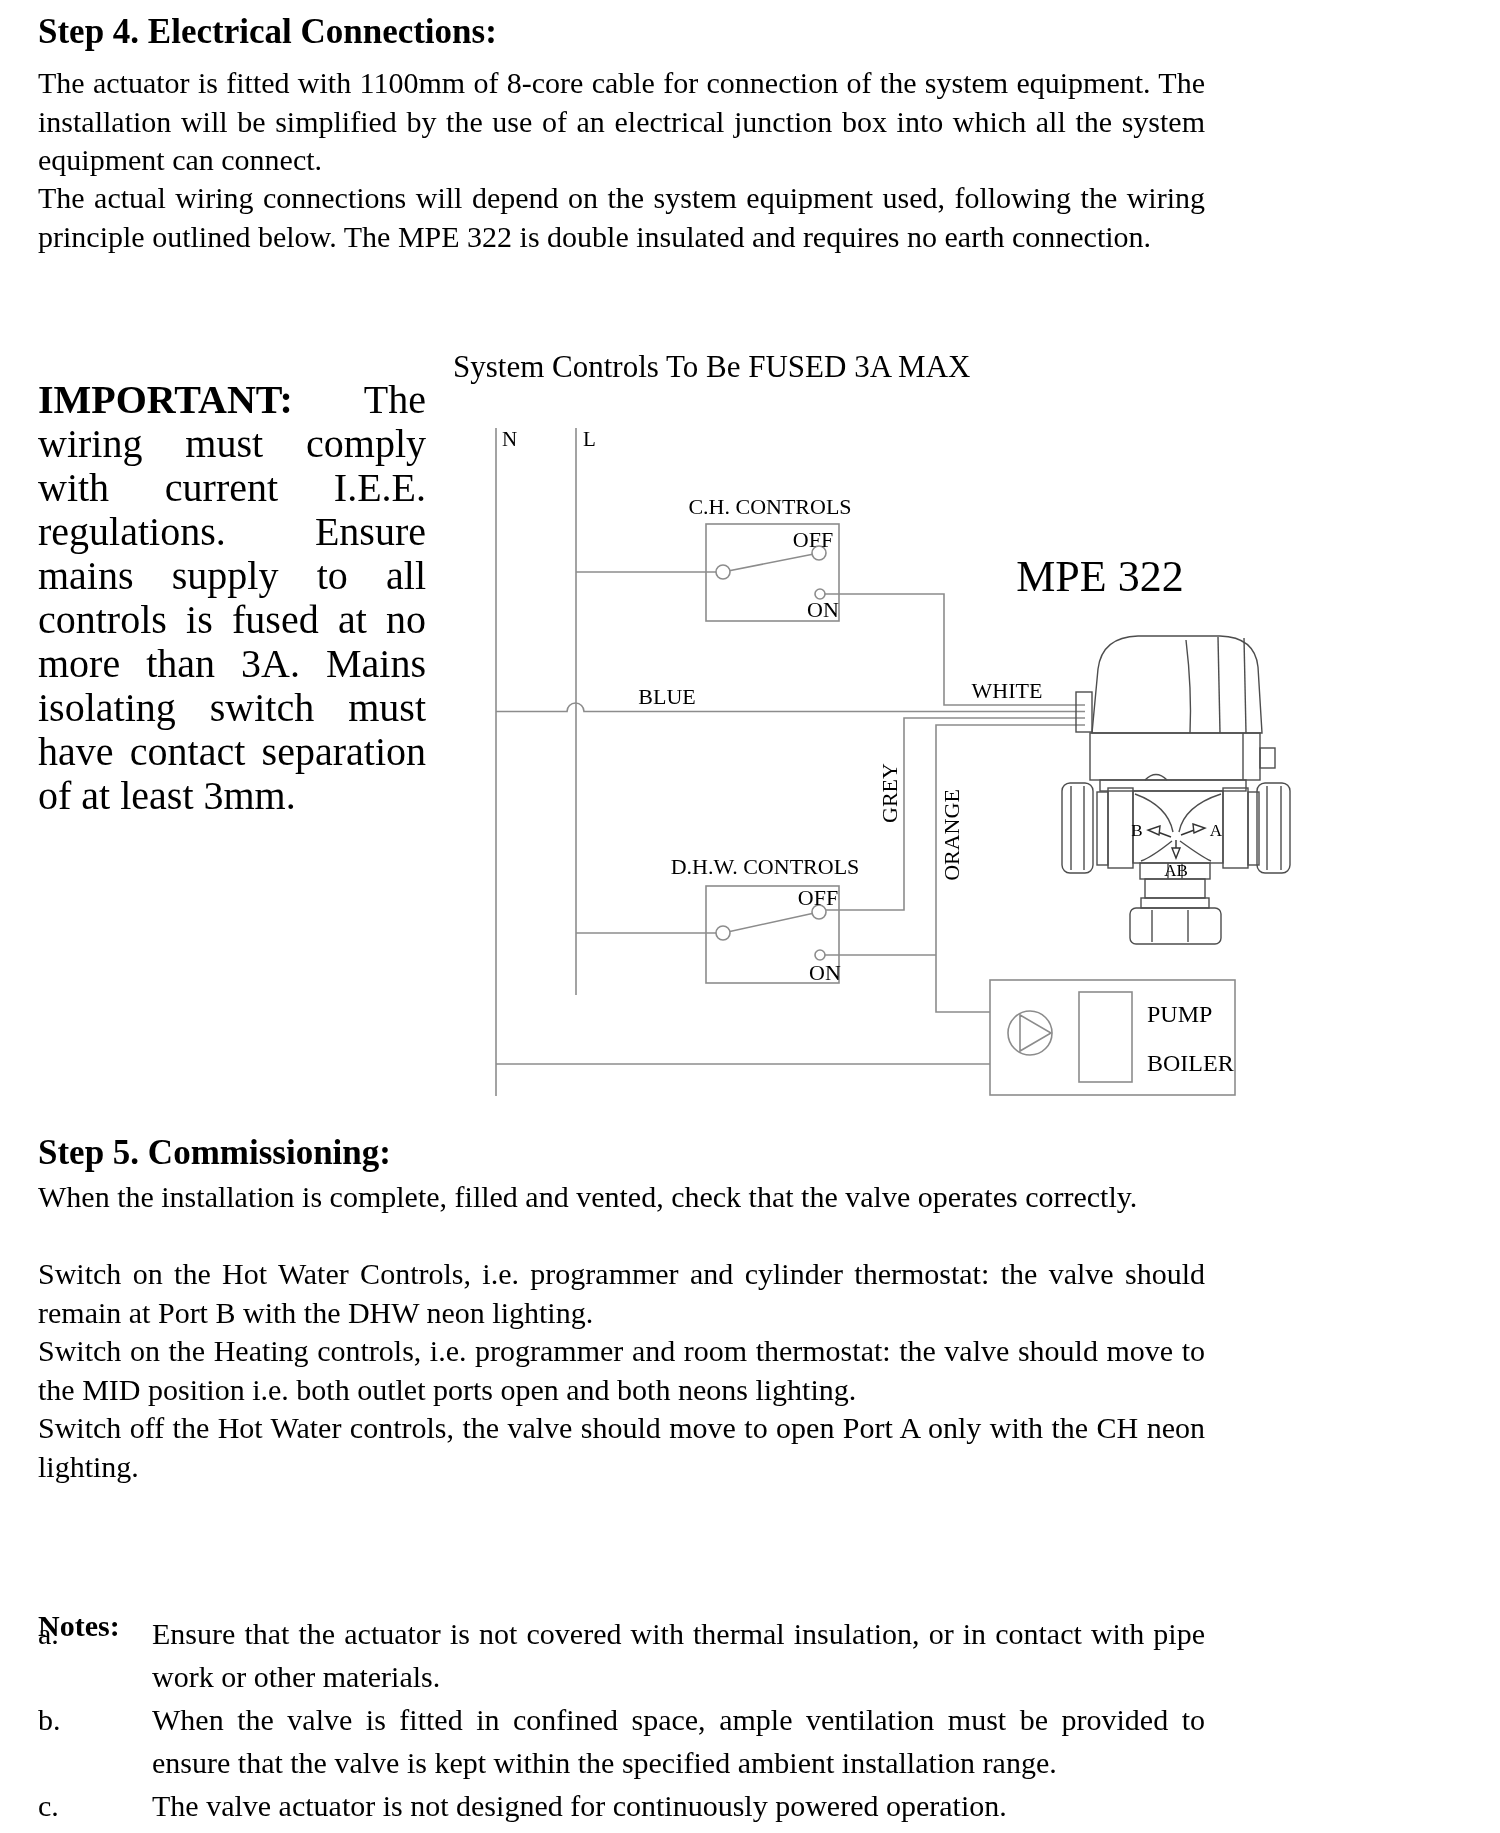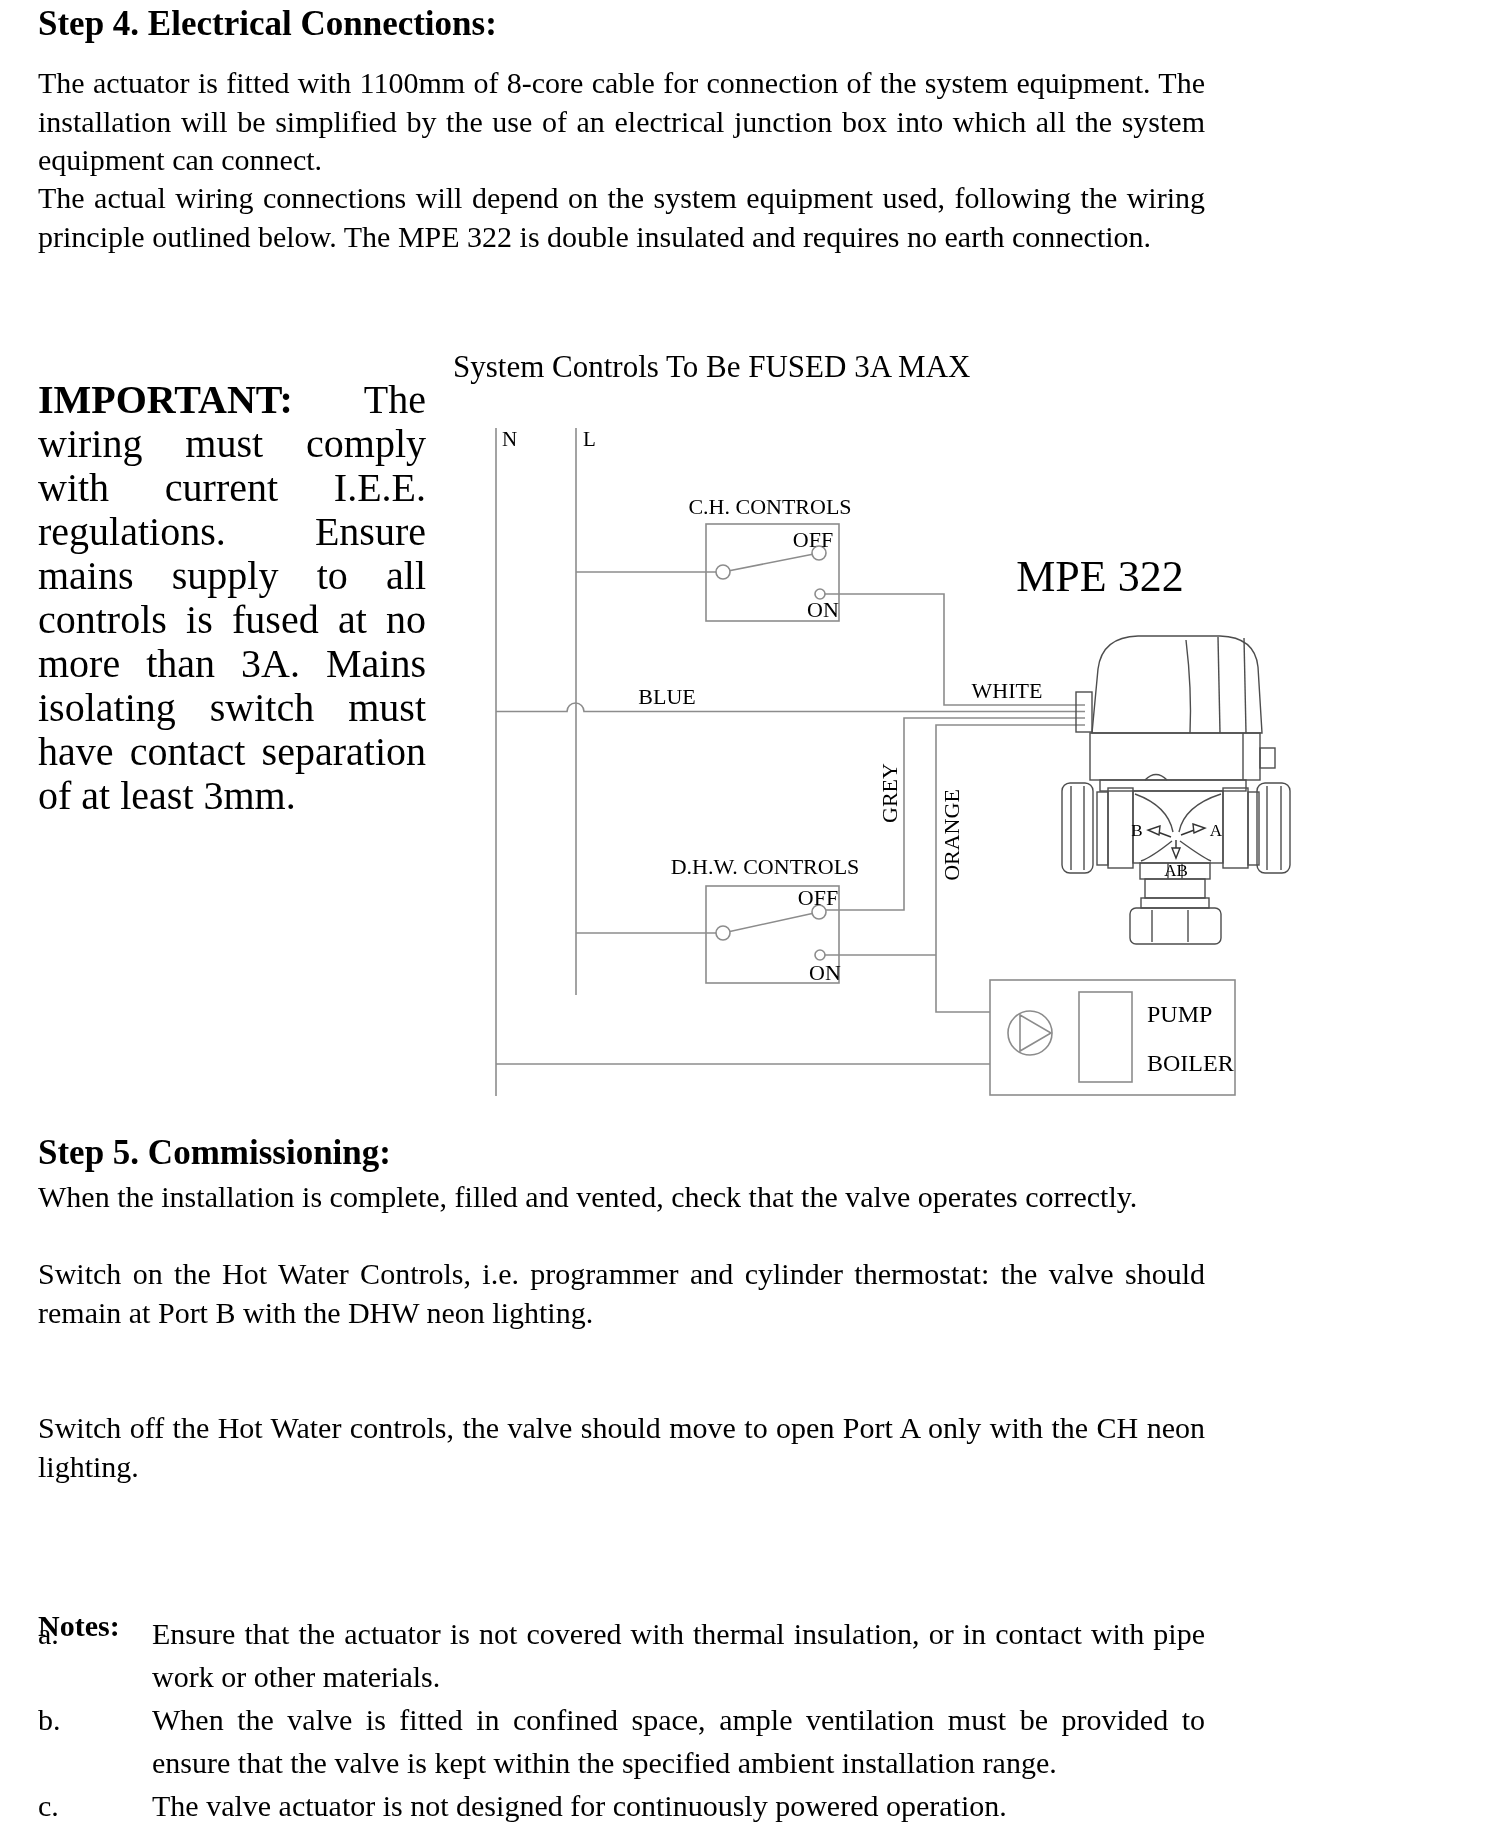"Step 4. Electrical Connections:" div.heading { top: 4px -> 12px }
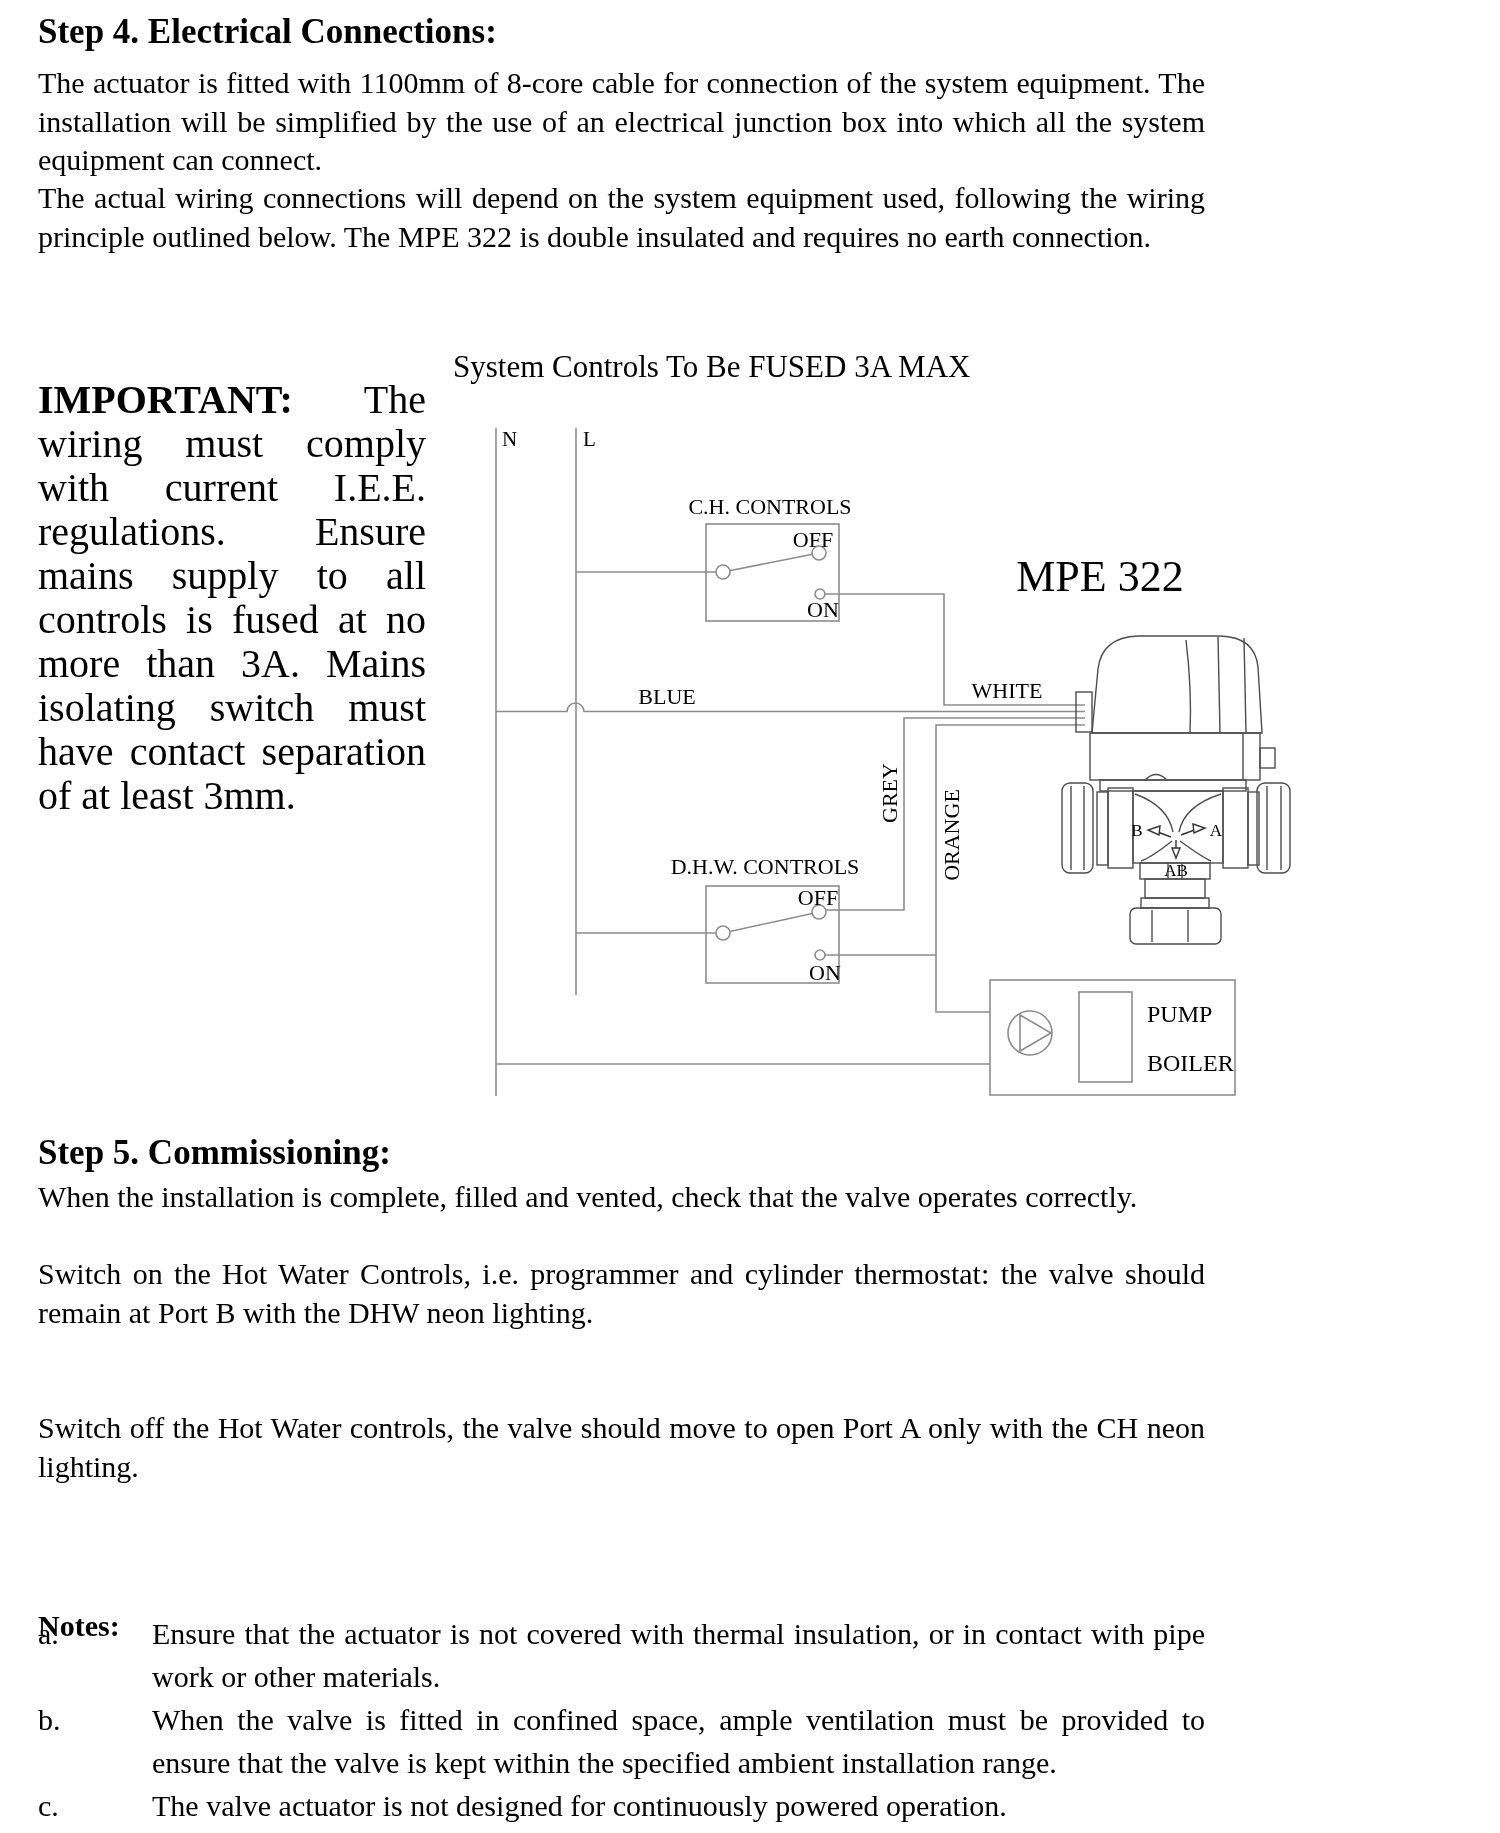"Switch on the Heating controls," p.bodytext { html: none -> <p>Switch on the Heating controls, i.e. programmer and room thermostat: the valve should move to the MID position i.e. both outlet ports open and both neons lighting.</p> }
